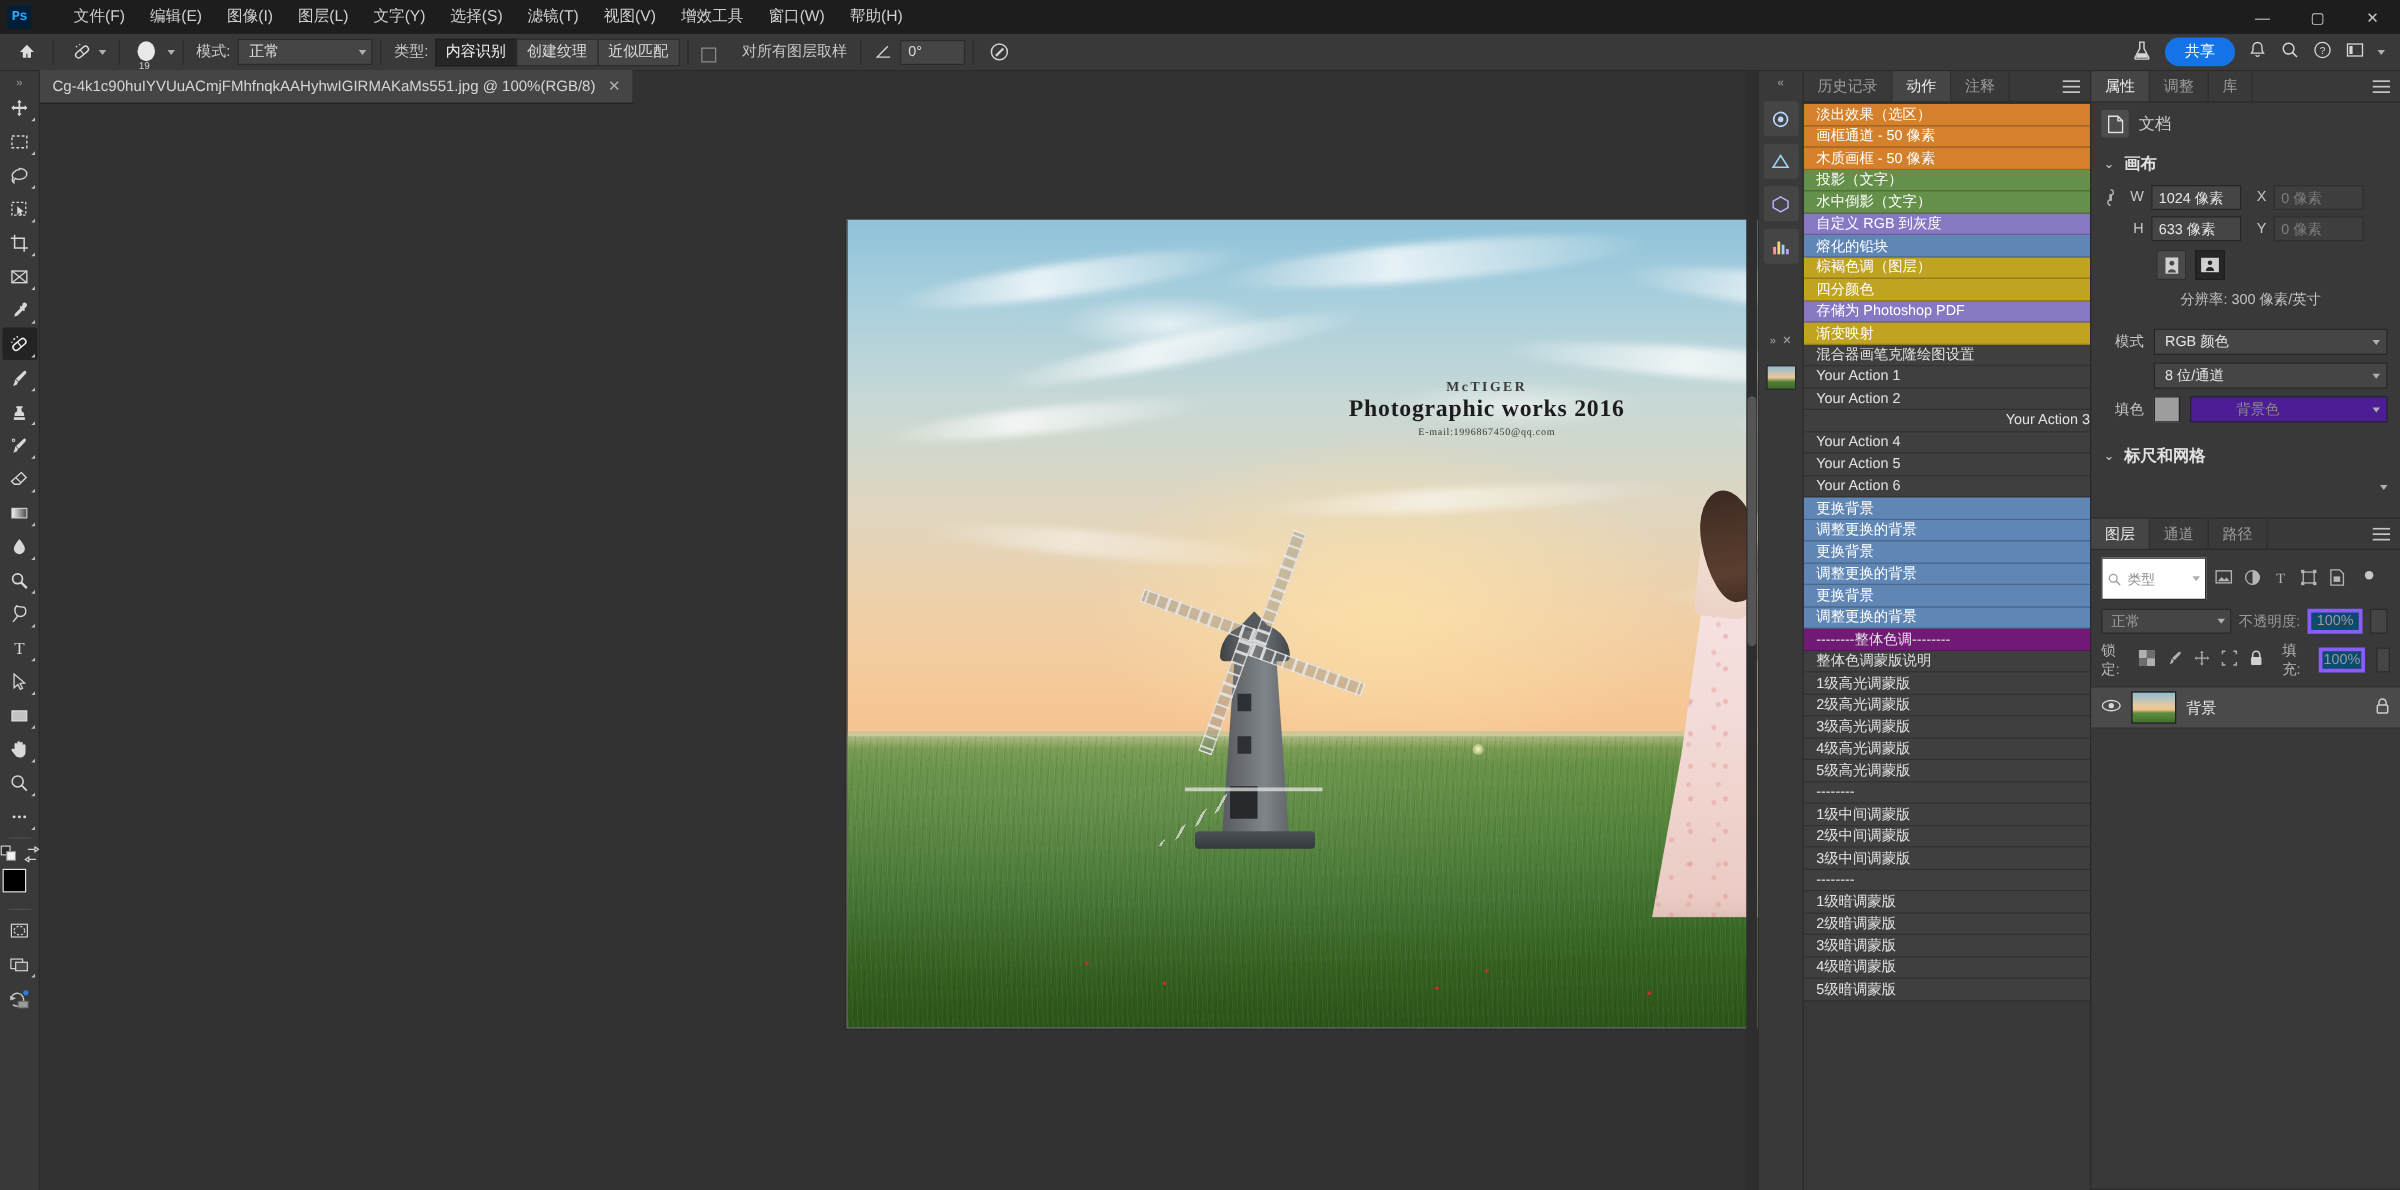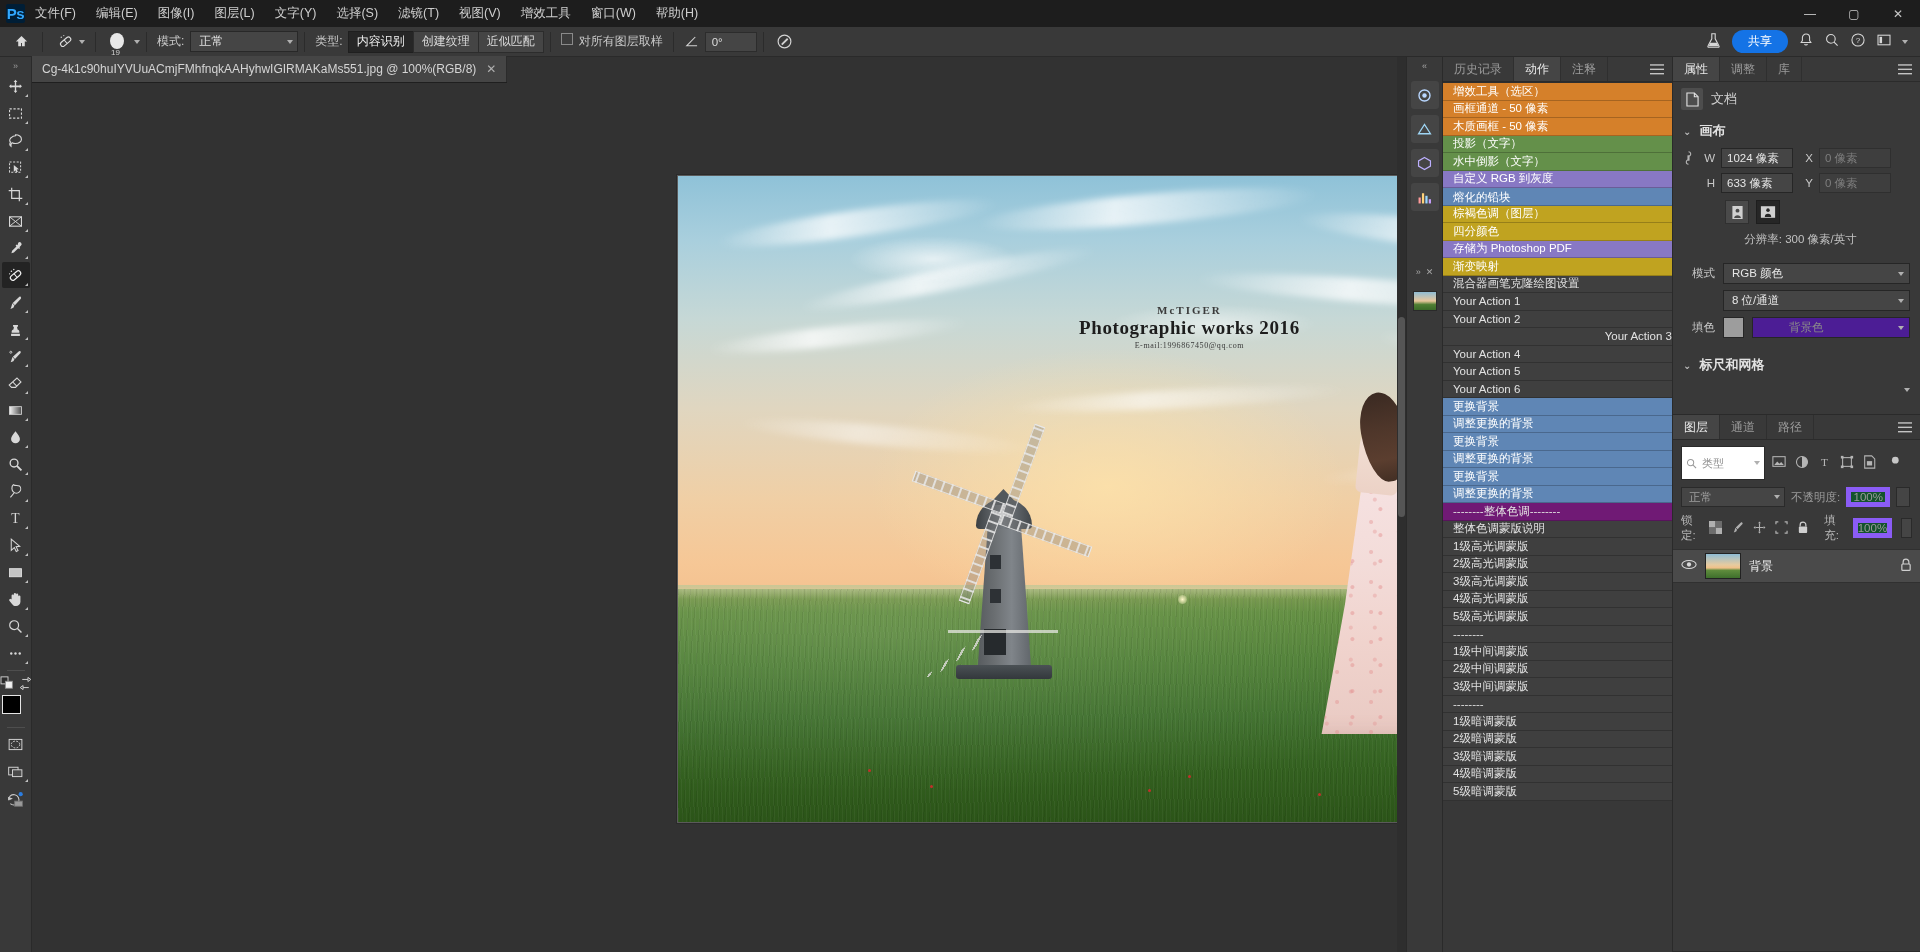"Ps" .ps-logo { font-family: none -> Liberation Mono, monospace; font-size: 15px -> 11px; margin-right: 0 -> 24px }
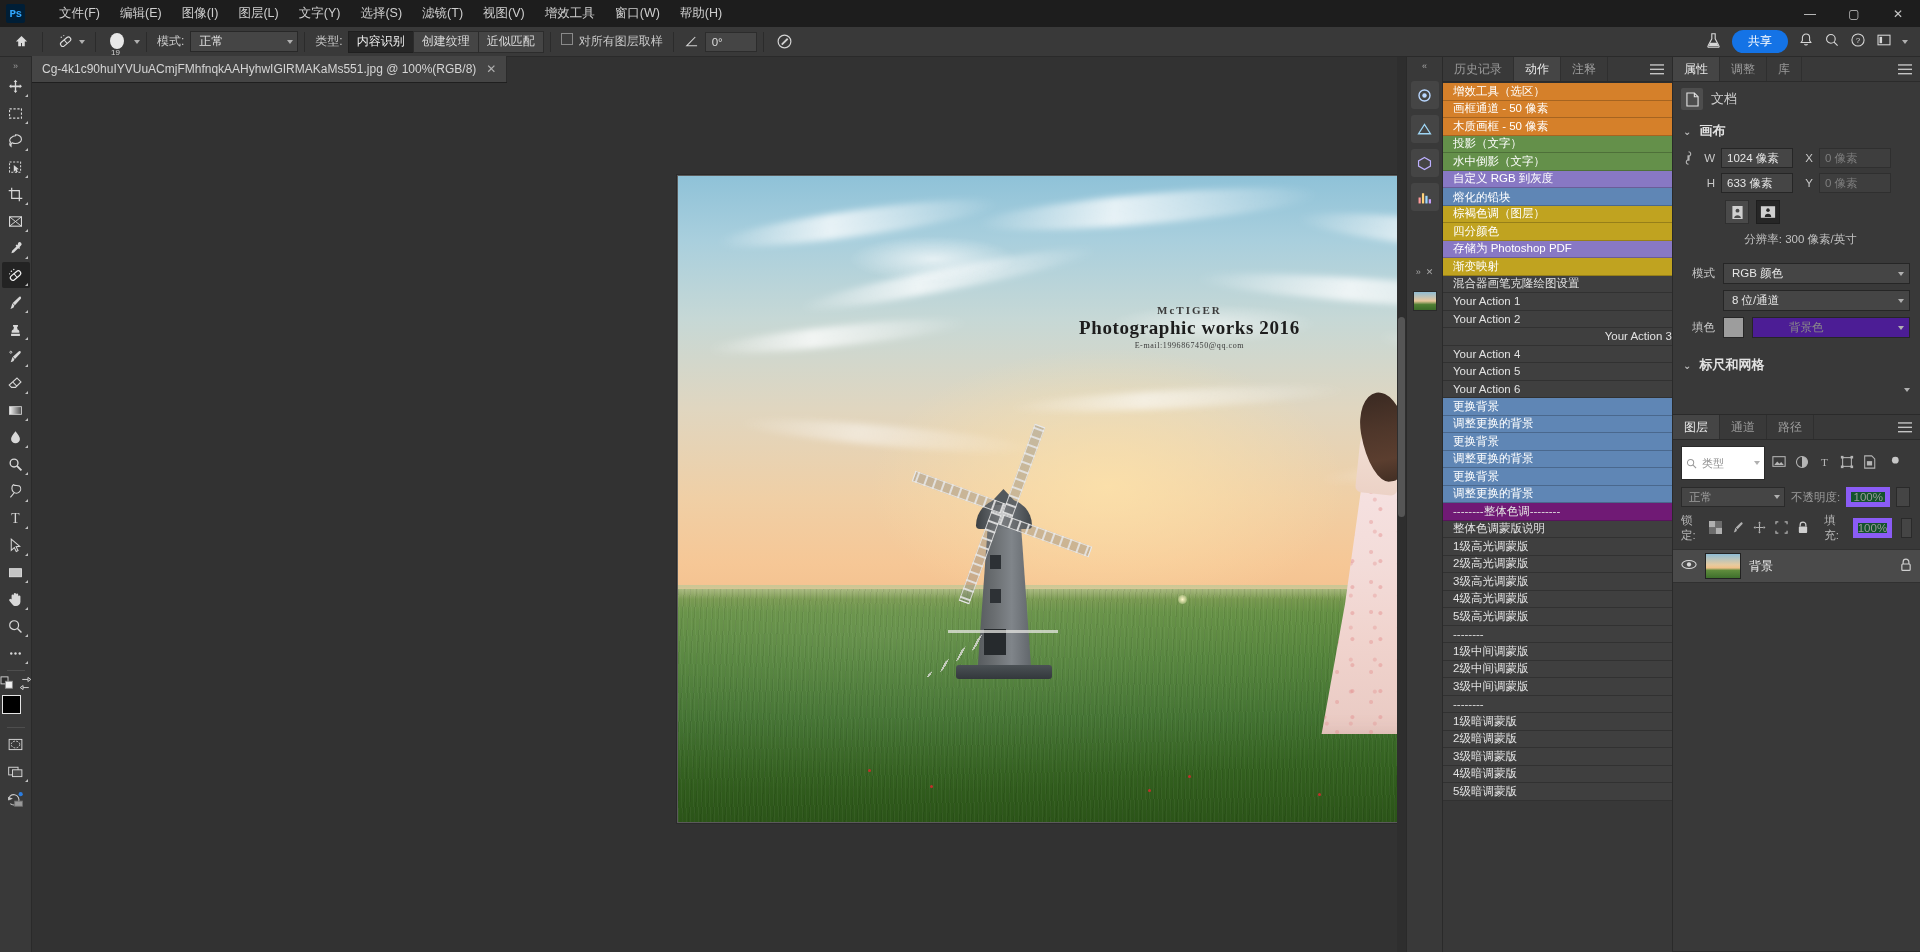"对所有图层取样" .opt-check { align-items: flex-start -> flex-end; gap: 6px -> 21px }
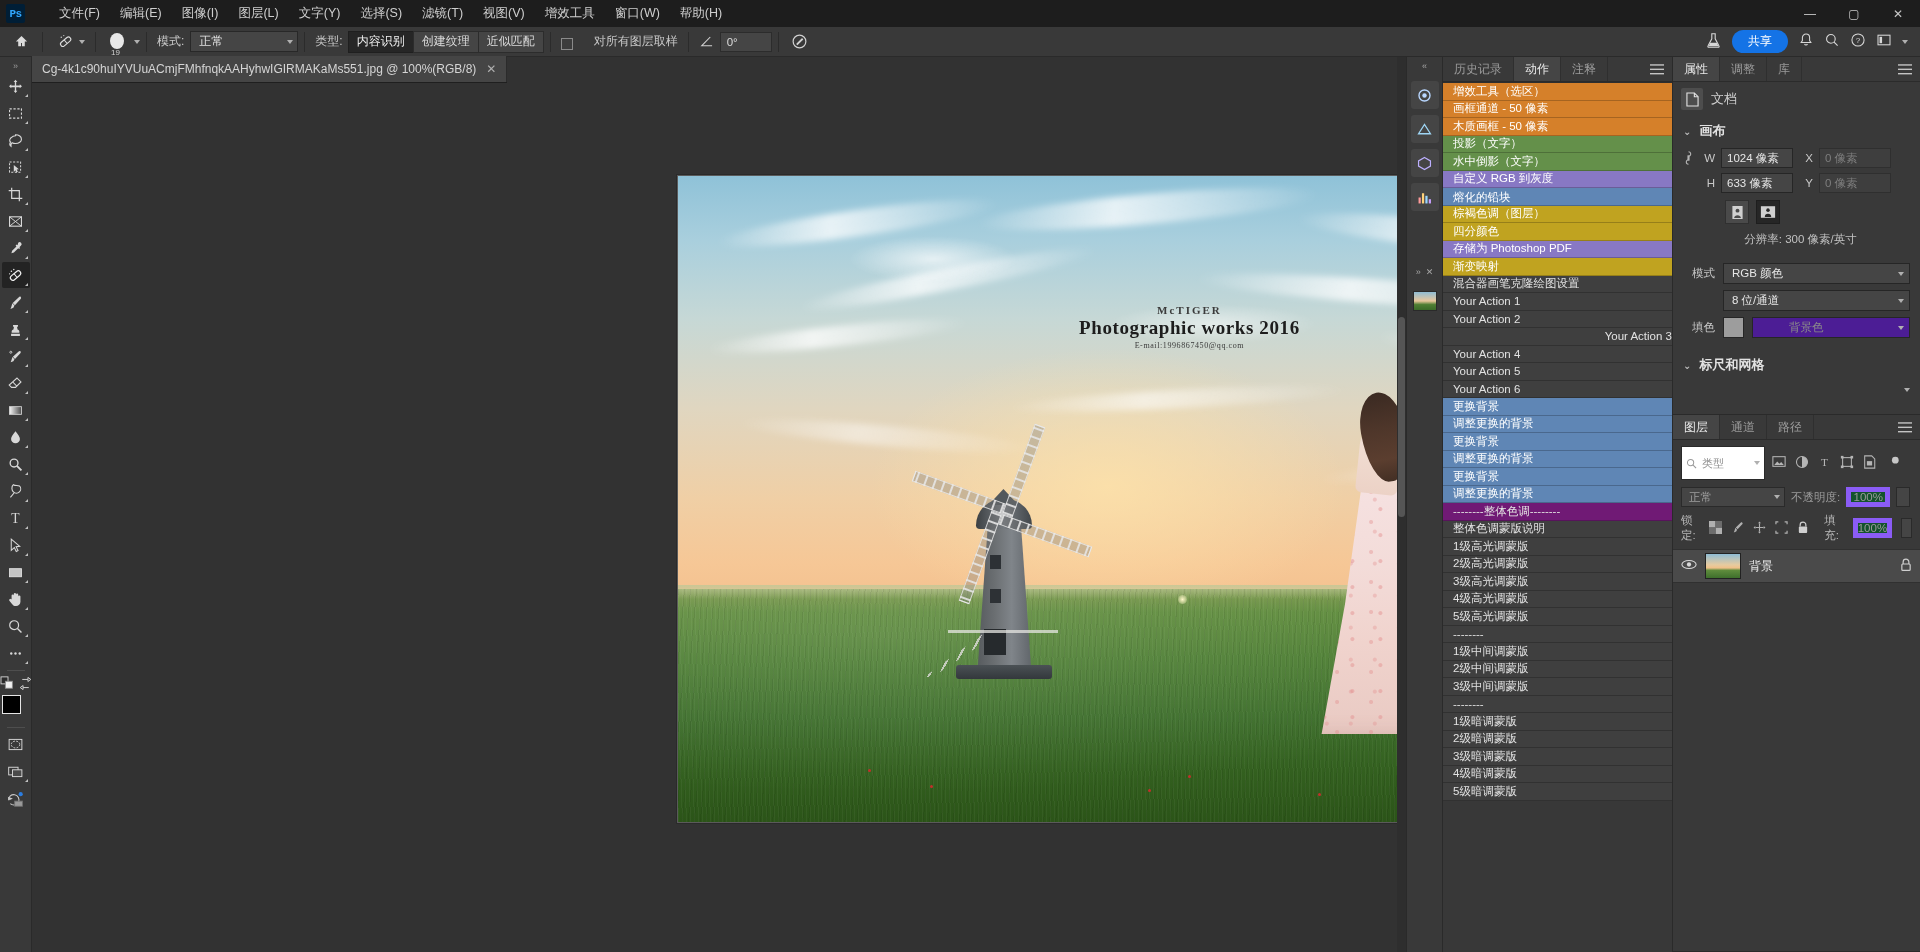"增效工具（选区）" span { text: 增效工具 -> 淡出效果 }
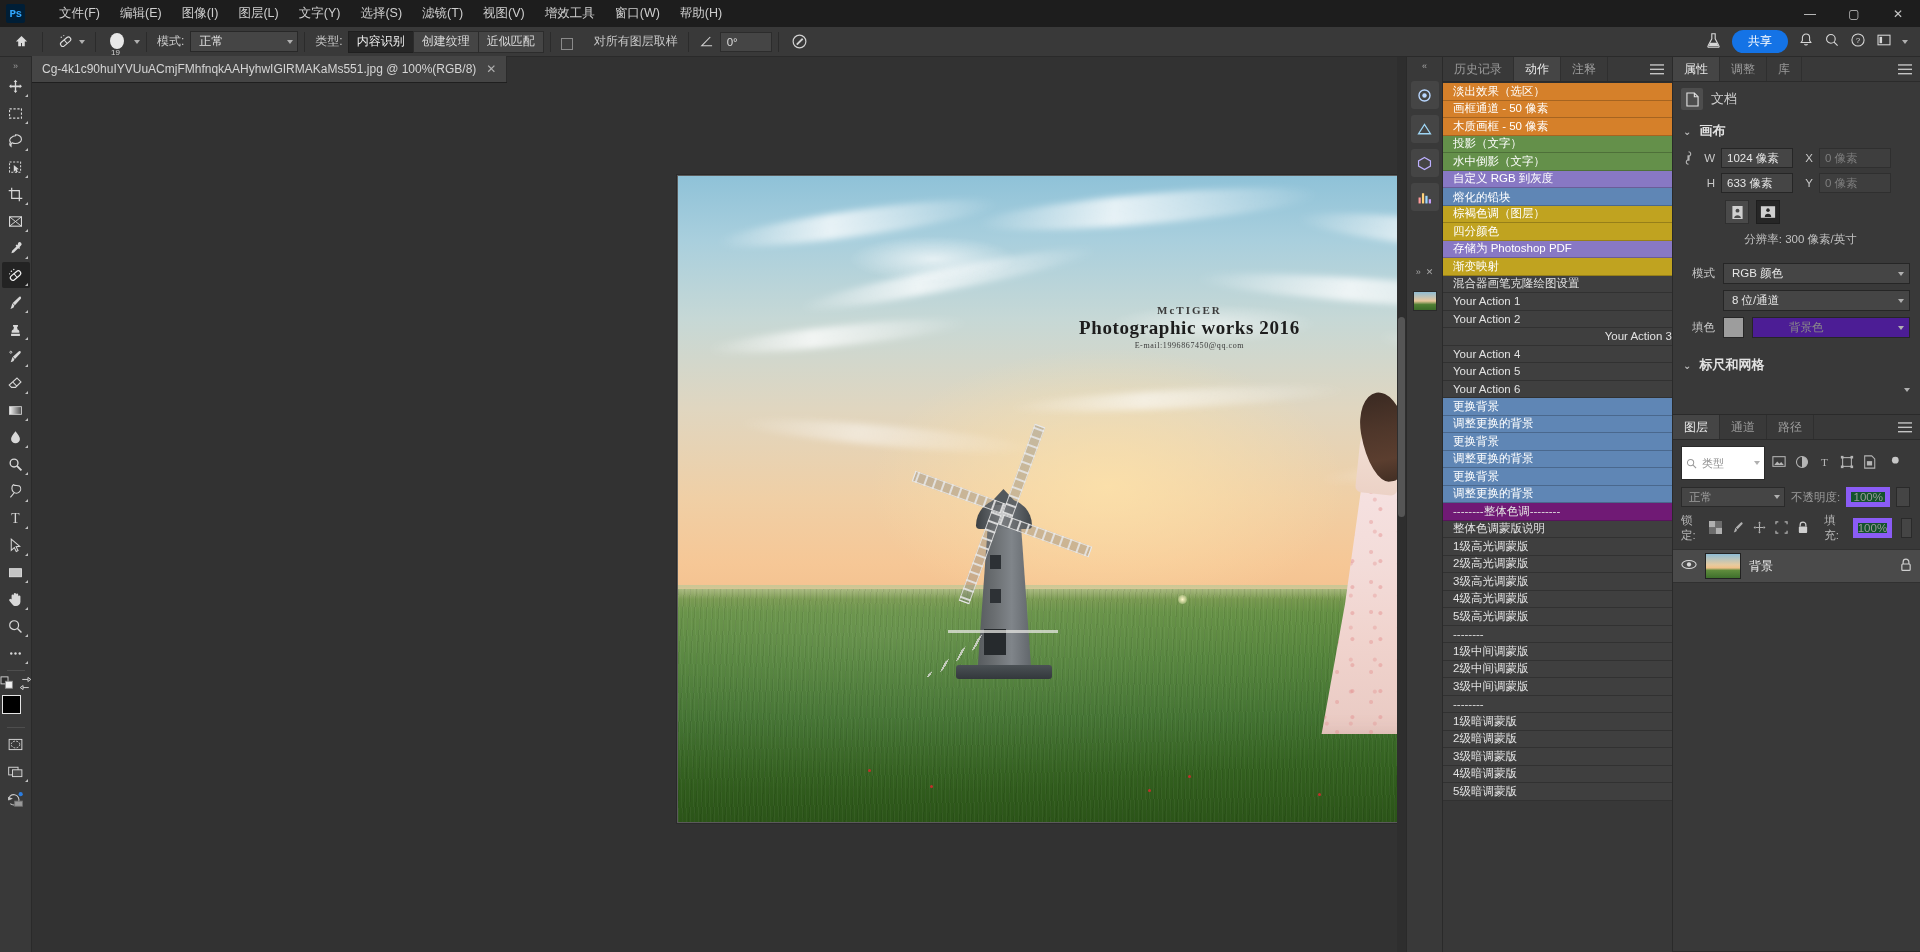"100%" .opac-val { background: #14532d -> #0c4a6e; border: 5px solid #8b5cf6 -> 3px solid #8b5cf6 }
